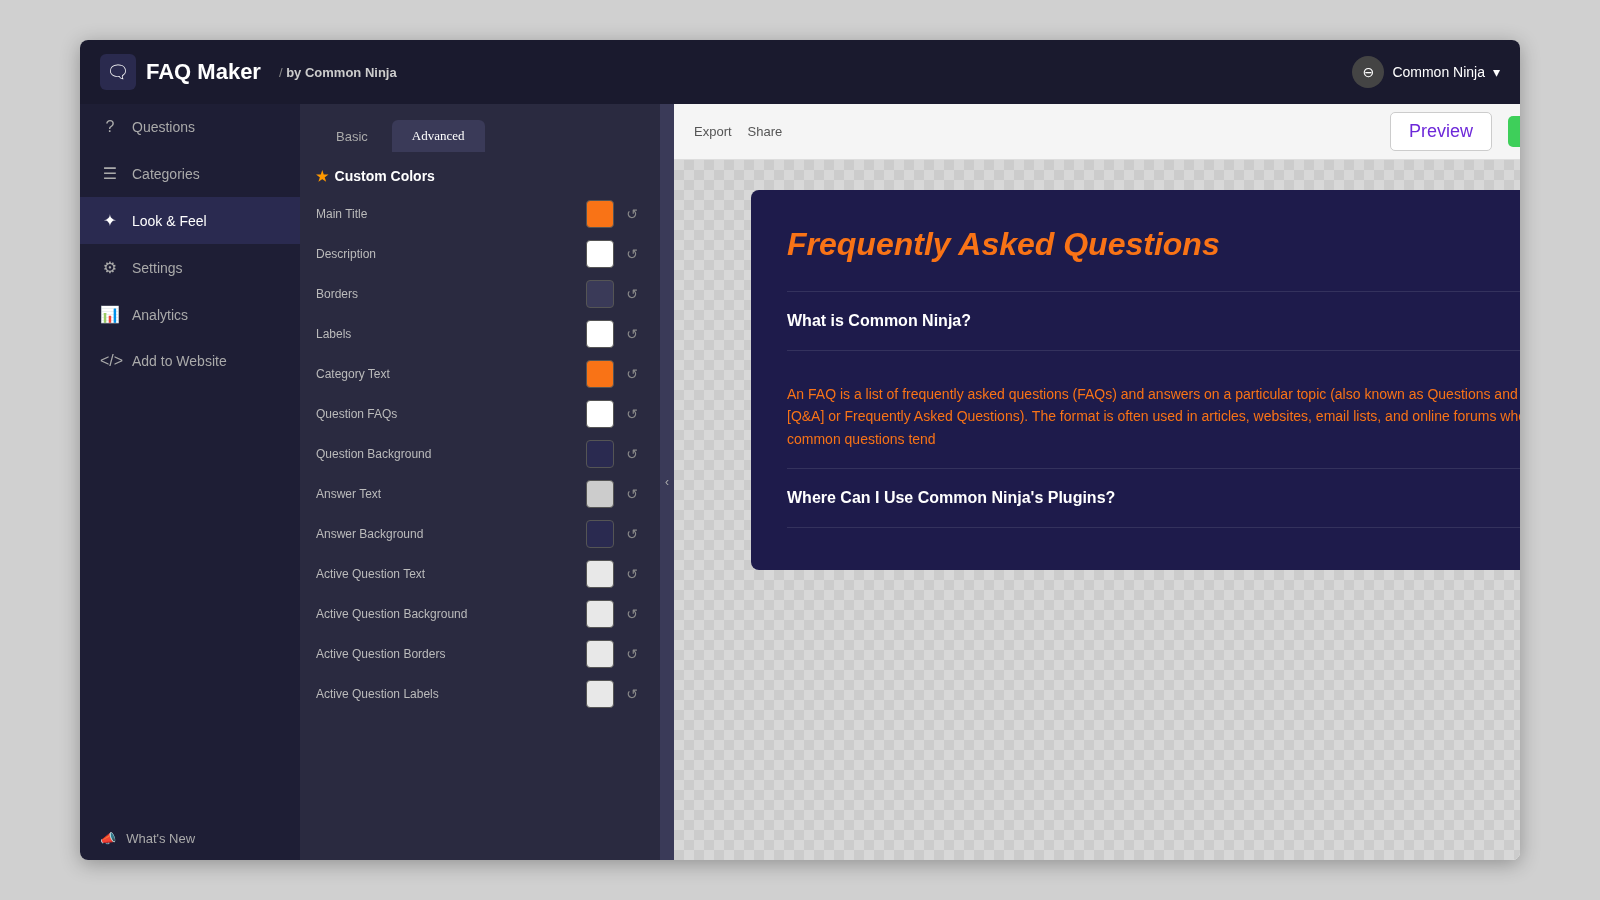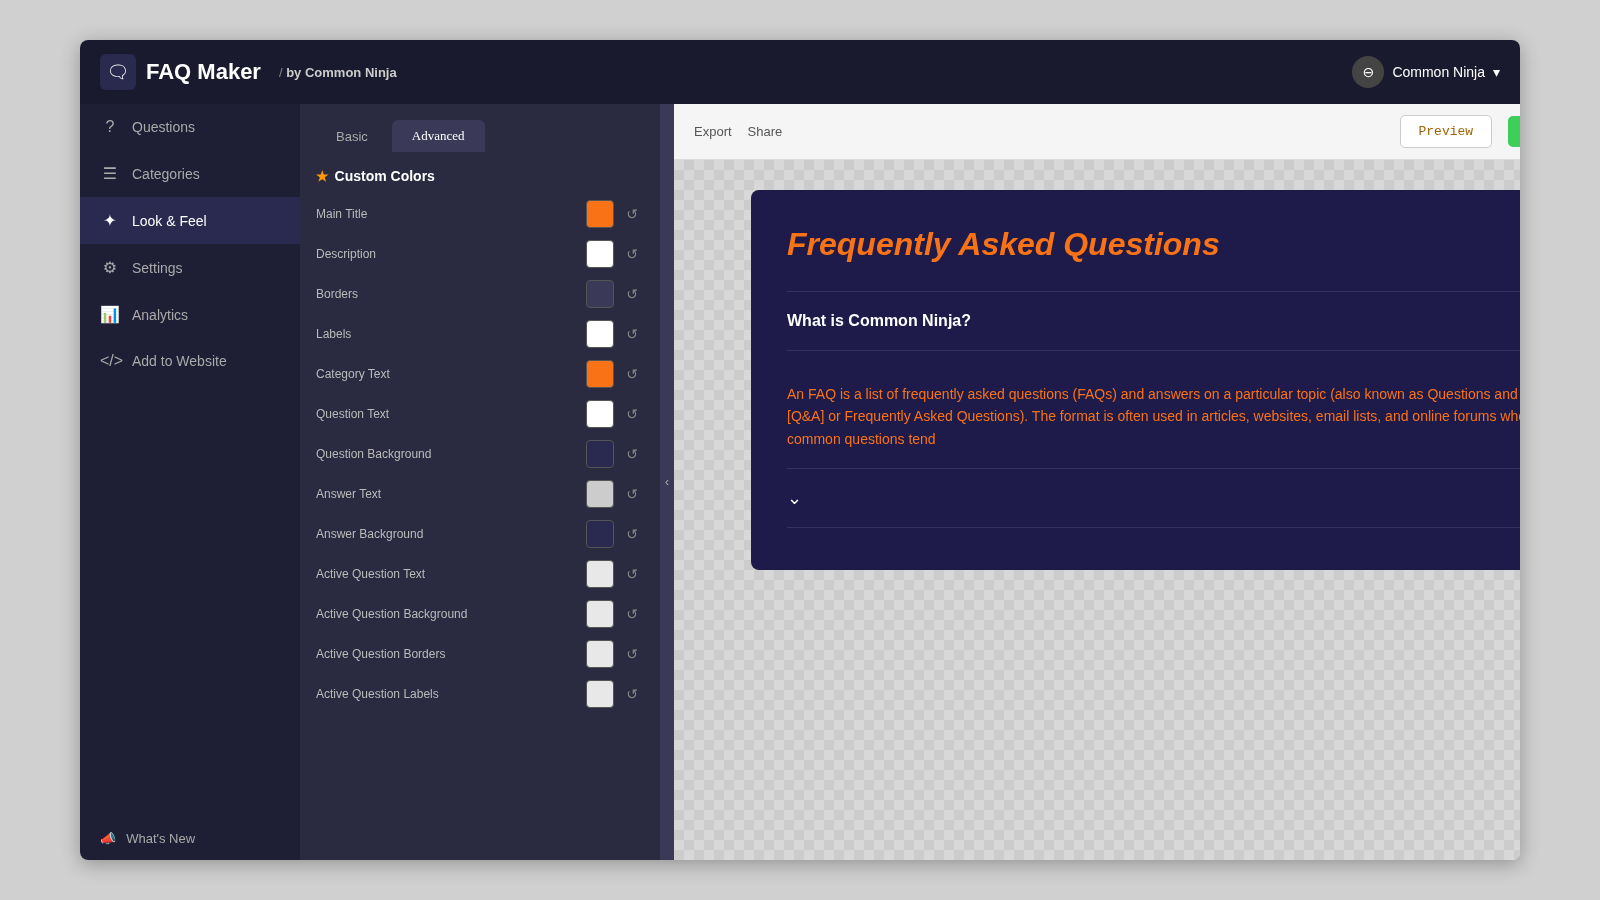"Preview" .btn-preview { color: #a16207 -> #6d28d9; font-family: Liberation Mono, monospace -> none; font-size: 13px -> 18px }
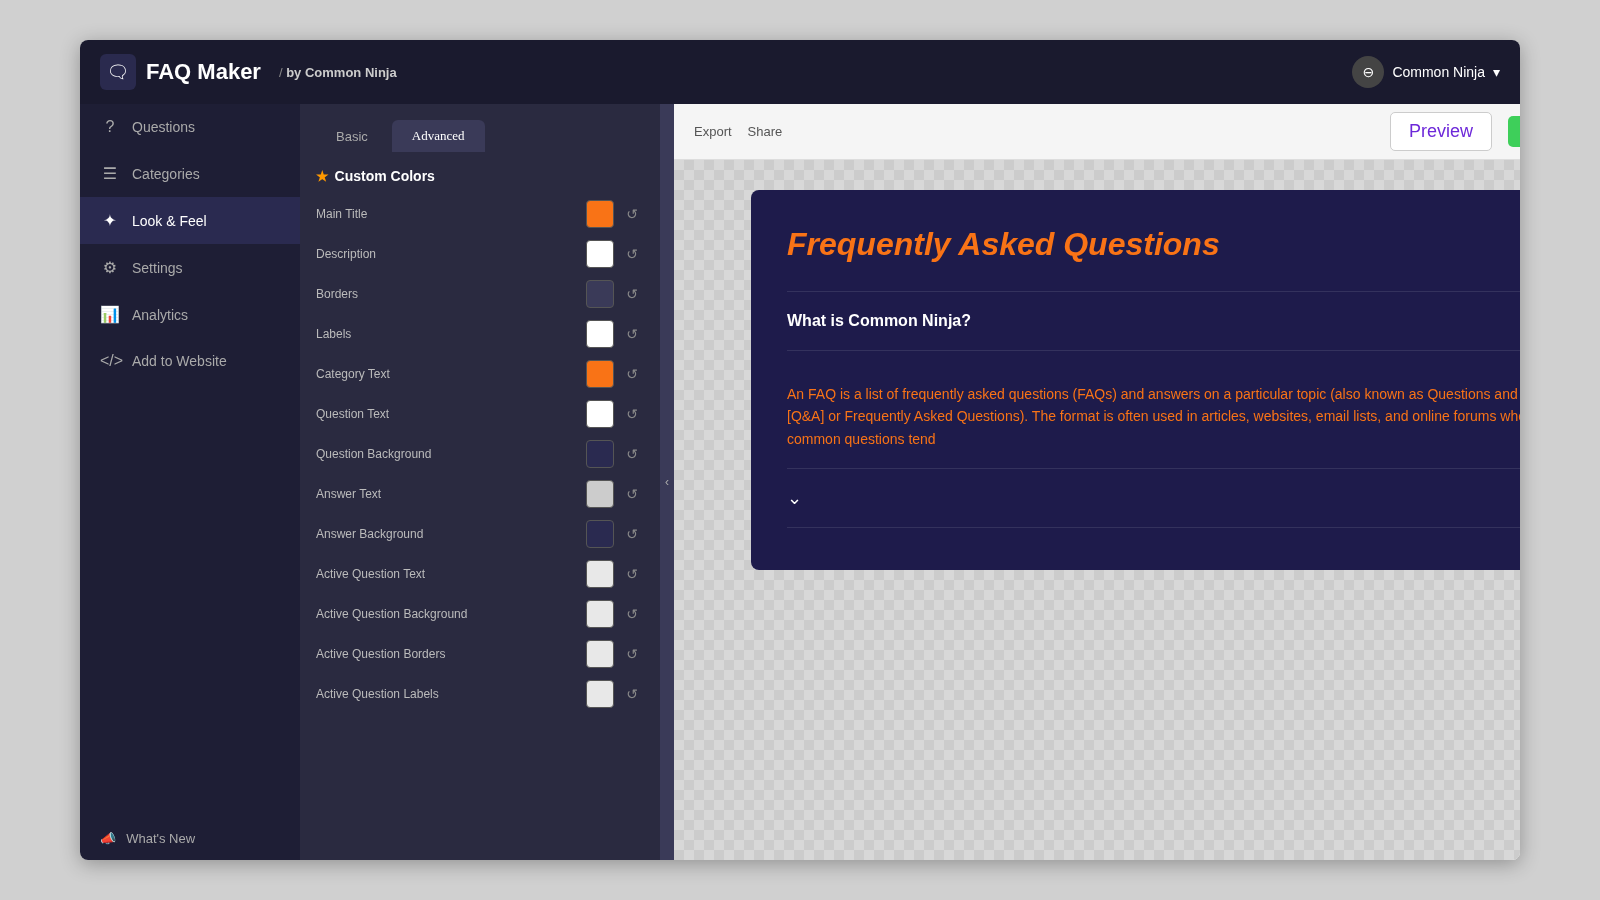"Question Text" span.color-label { text: Text -> FAQs }
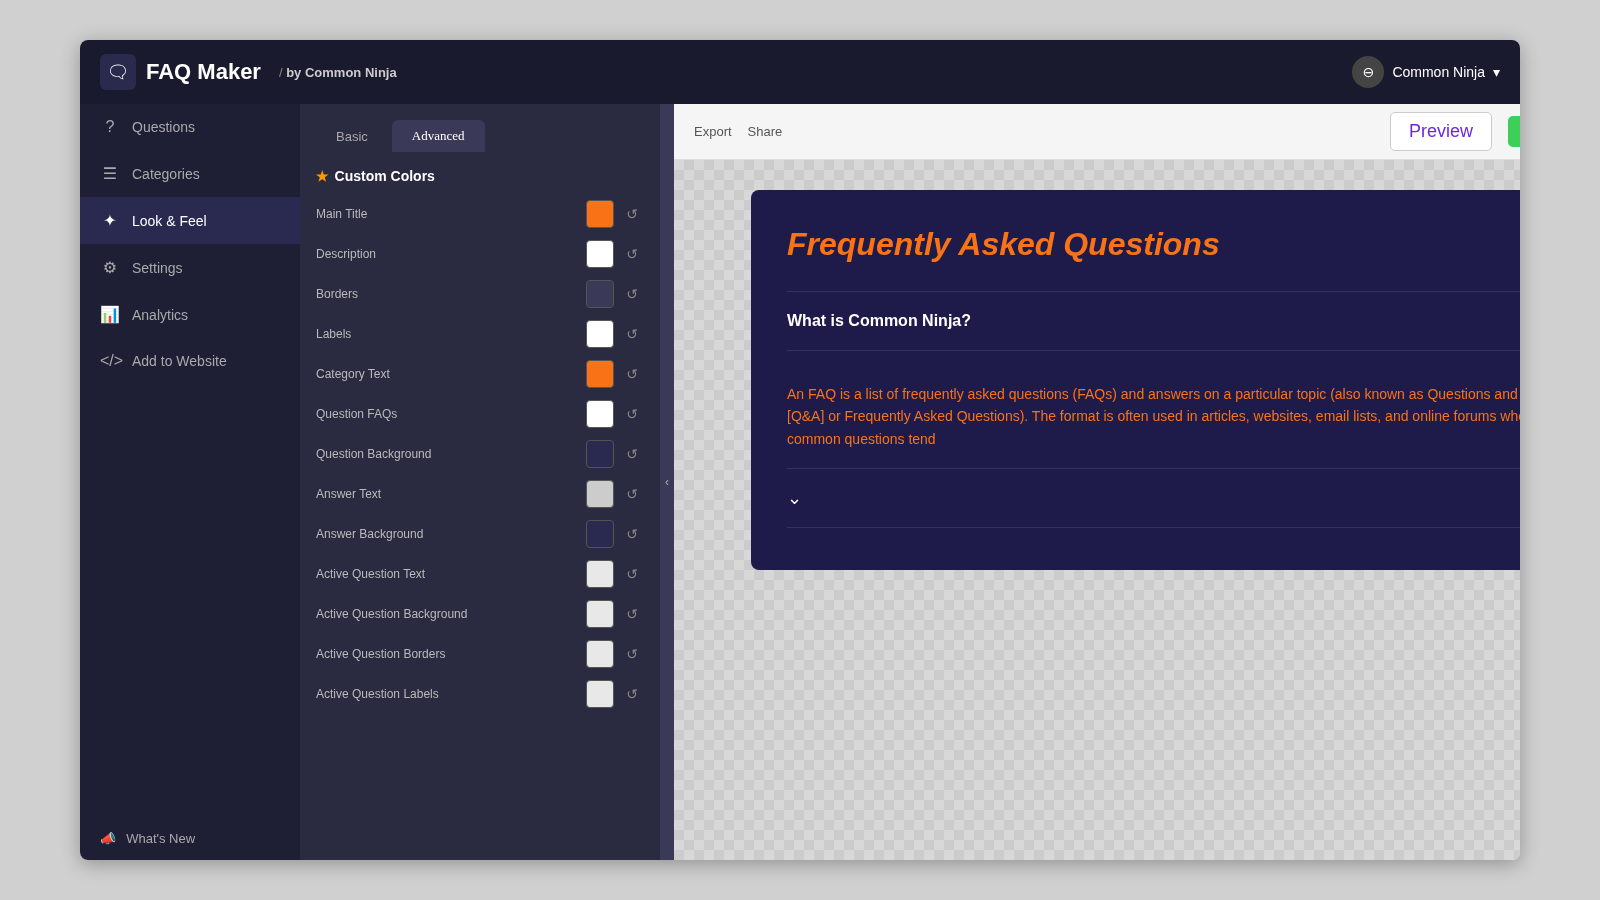"Where Can I Use Common" span.faq-question { html: none -> <span>Where Can I Use Common Ninja's Plugins?</span> }
